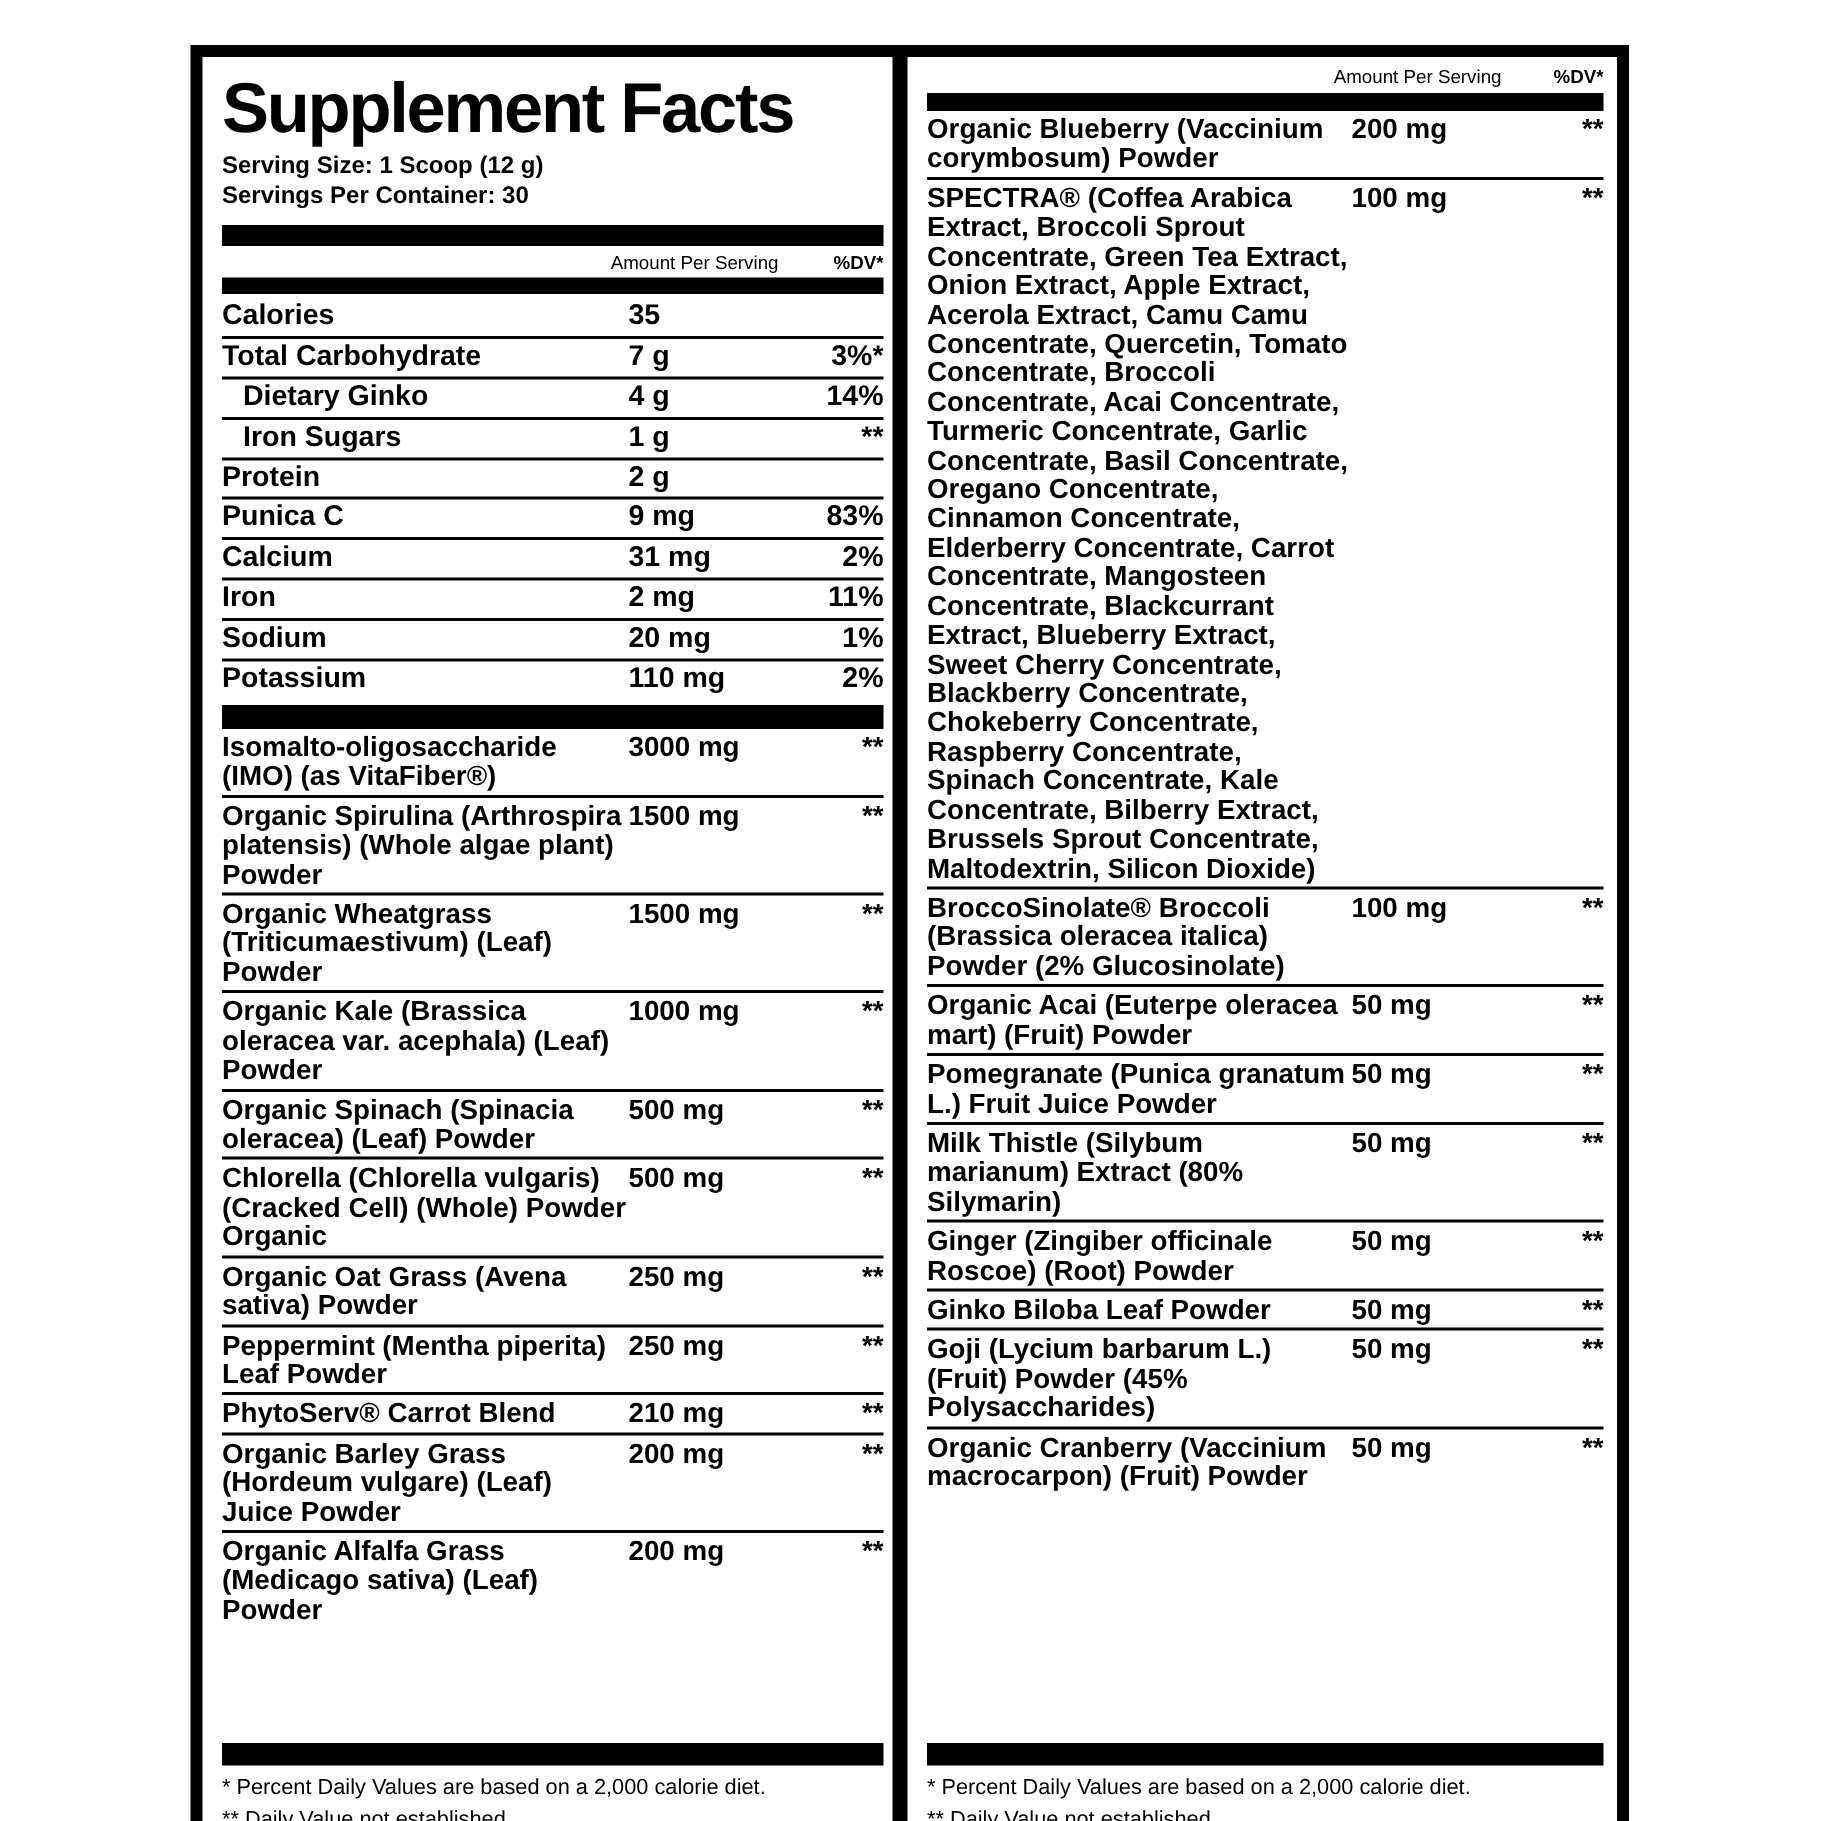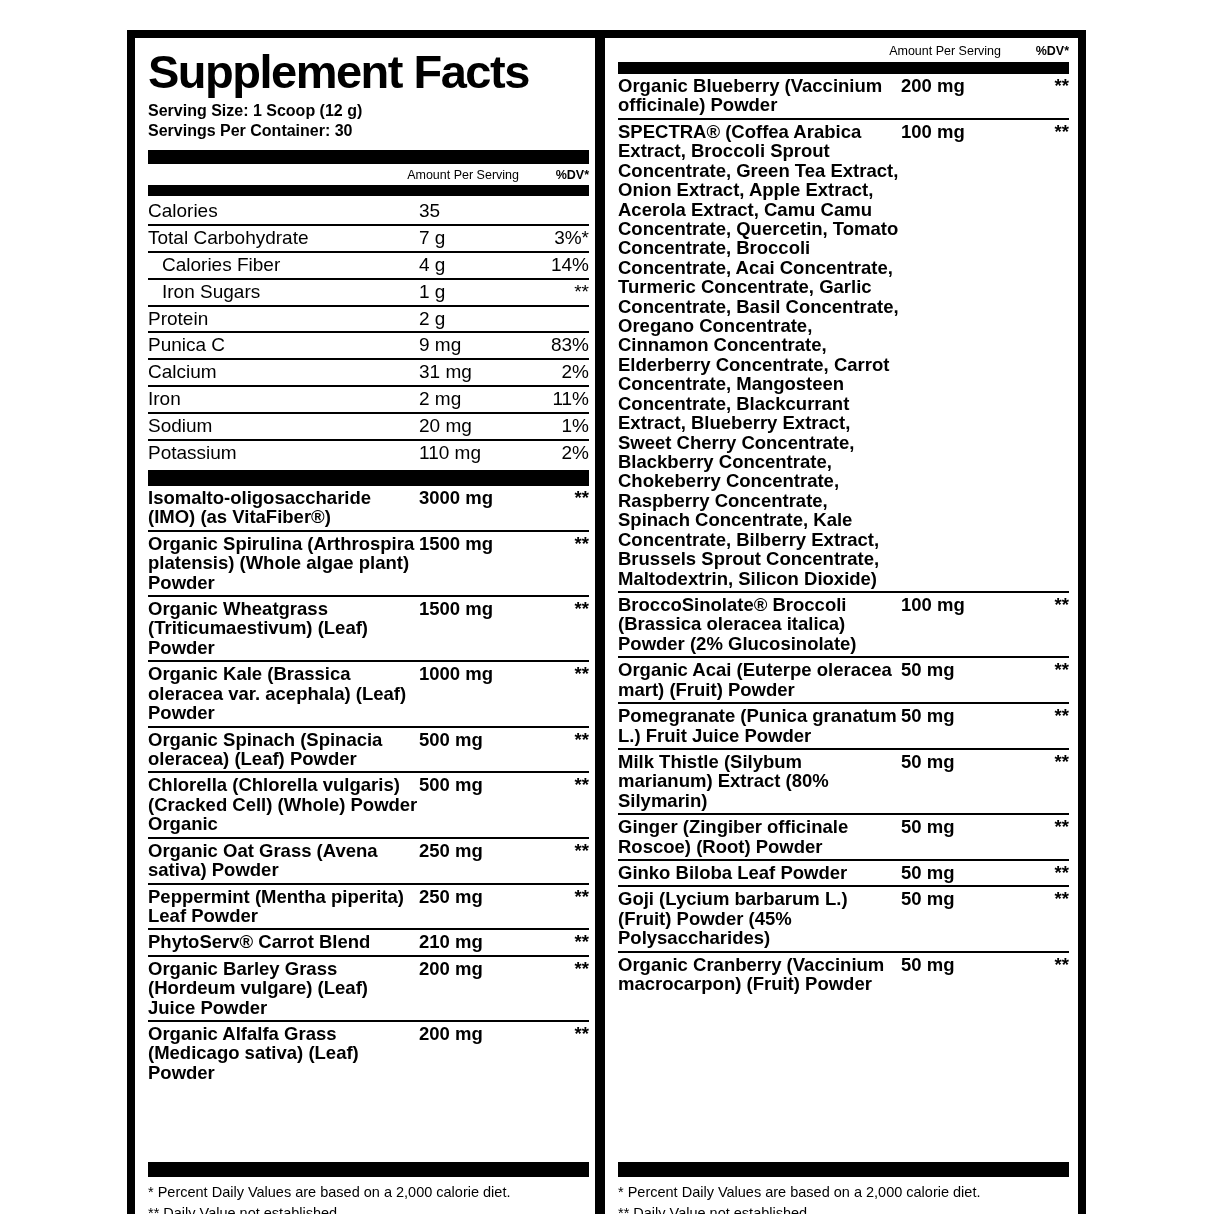"Organic Blueberry (Vaccinium officinale)" span.name { text: officinale -> corymbosum }
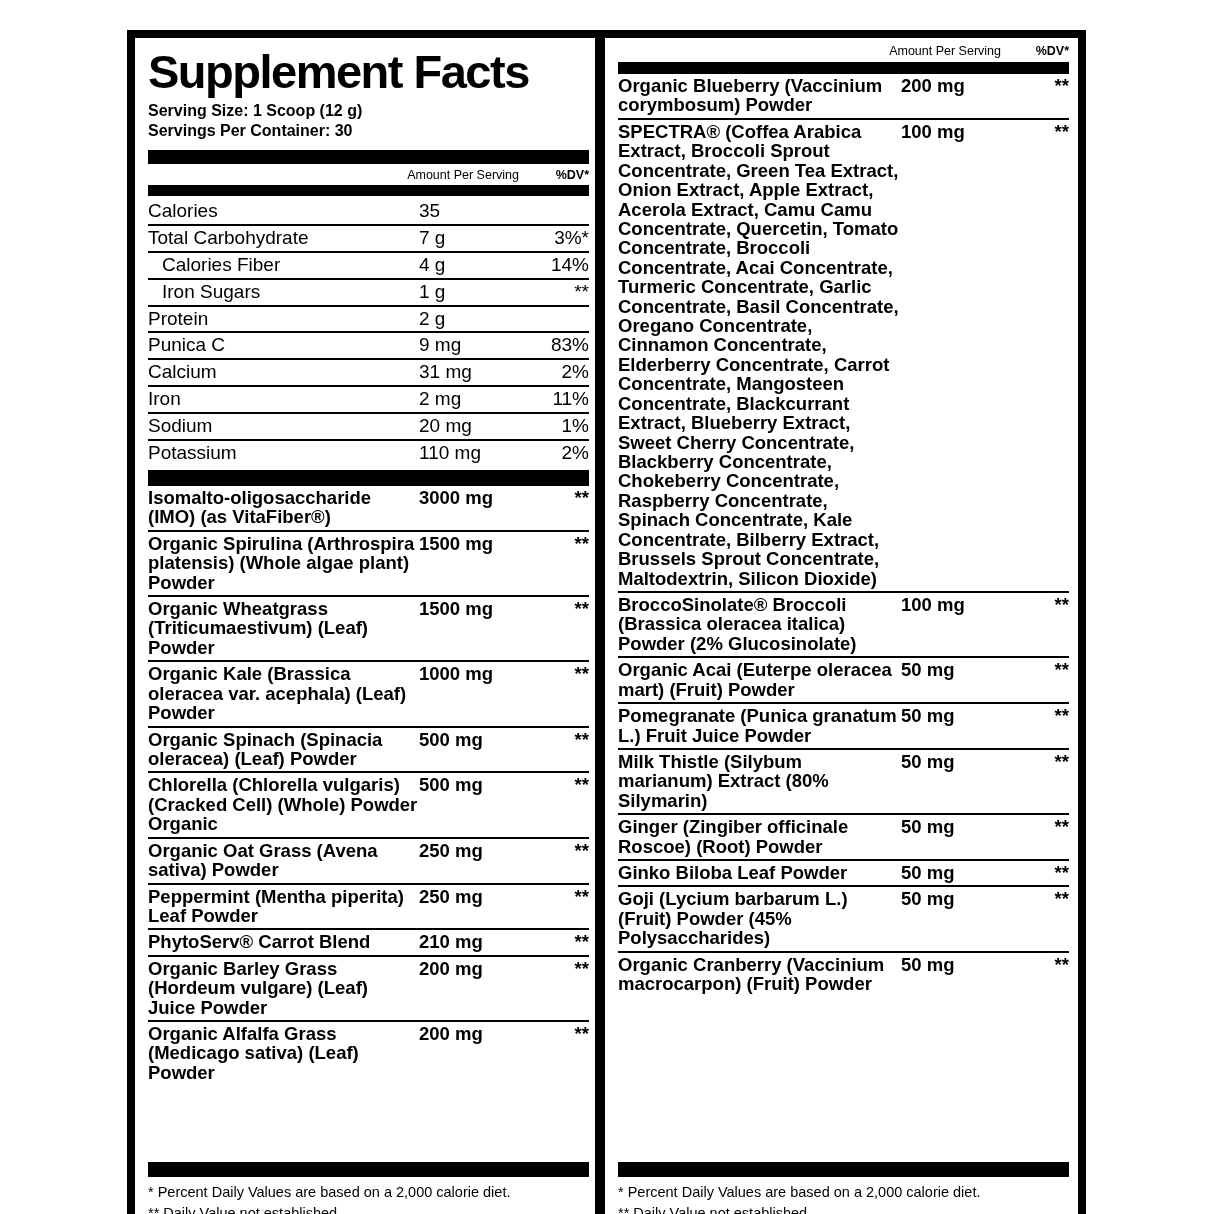"Calories" .nrows .name, .nrows .amt, .nrows .dv { font-weight: normal -> bold }
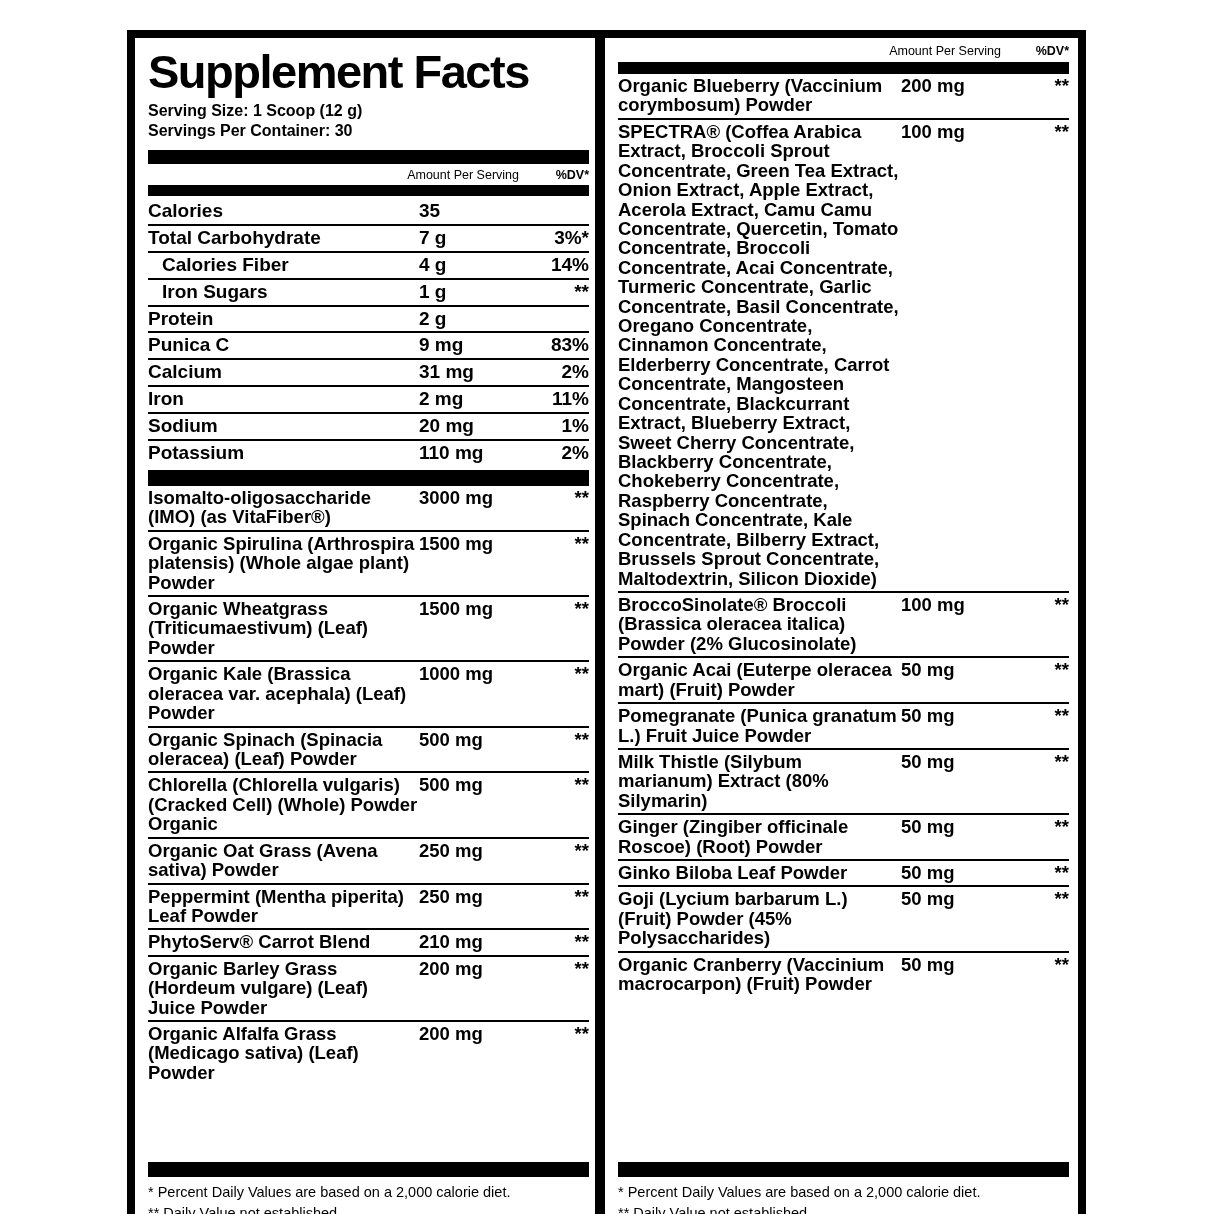"Calories Fiber" span.name { text: Calories Fiber -> Dietary Ginko }
